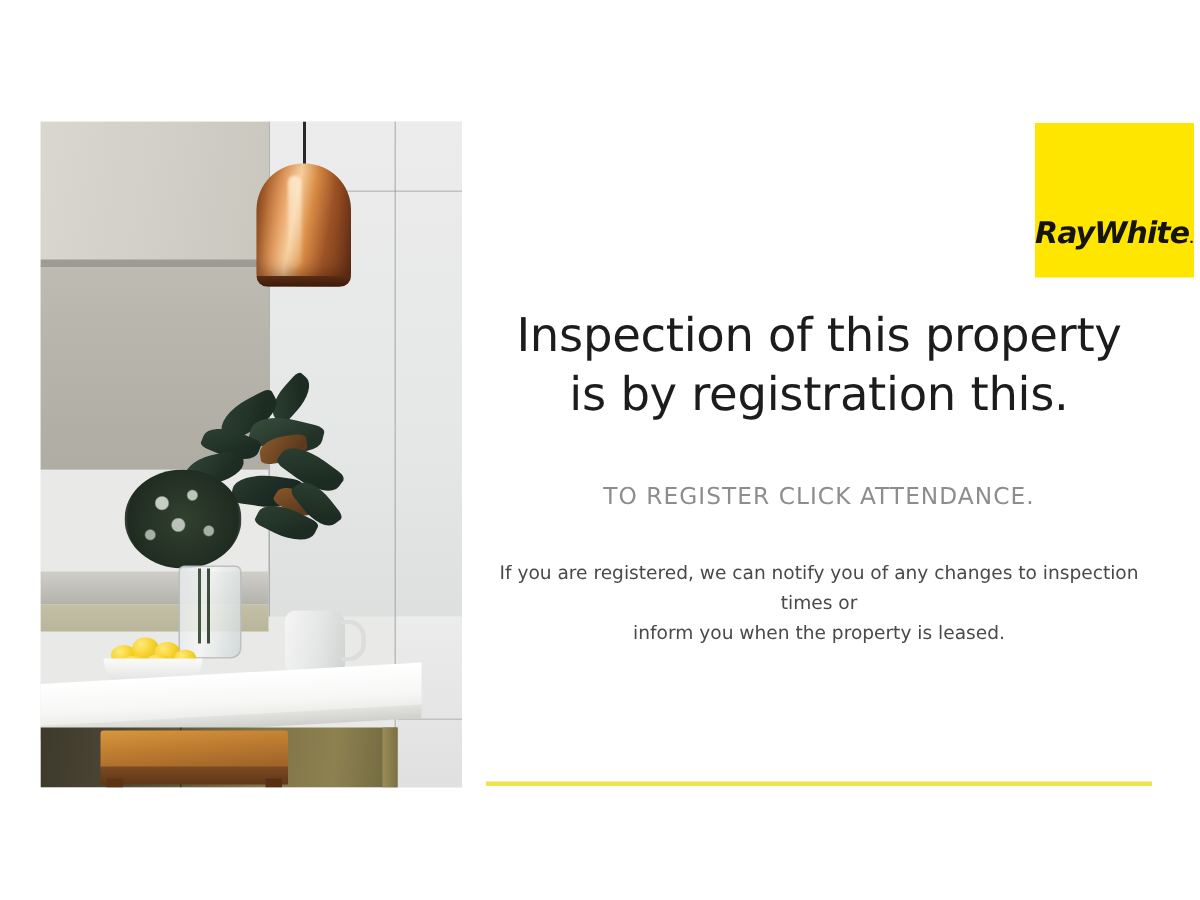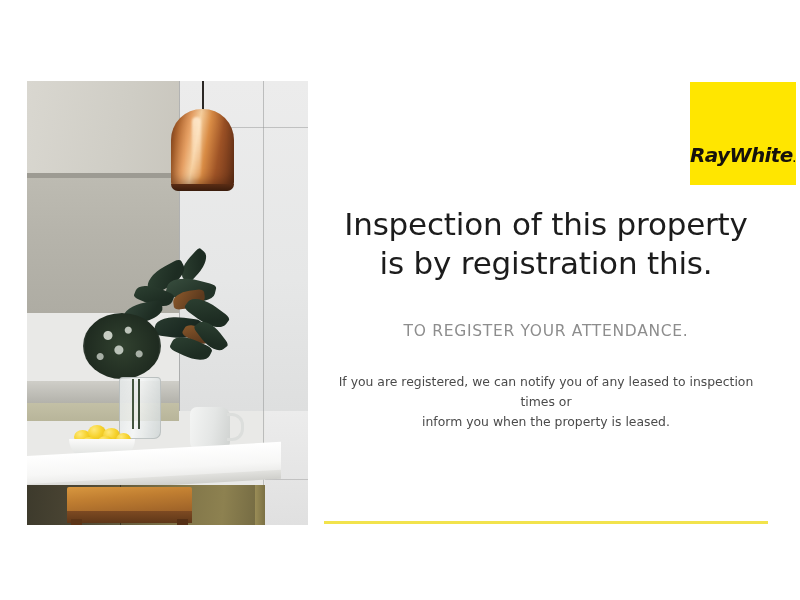"TO REGISTER YOUR ATTENDANCE." div.subline { text: YOUR -> CLICK }
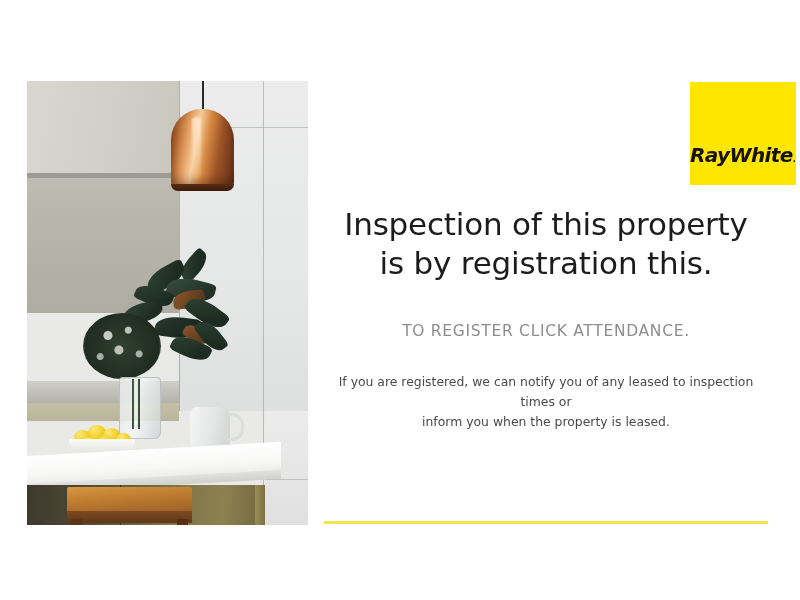"If you are registered, we" div { text: leased -> changes }
